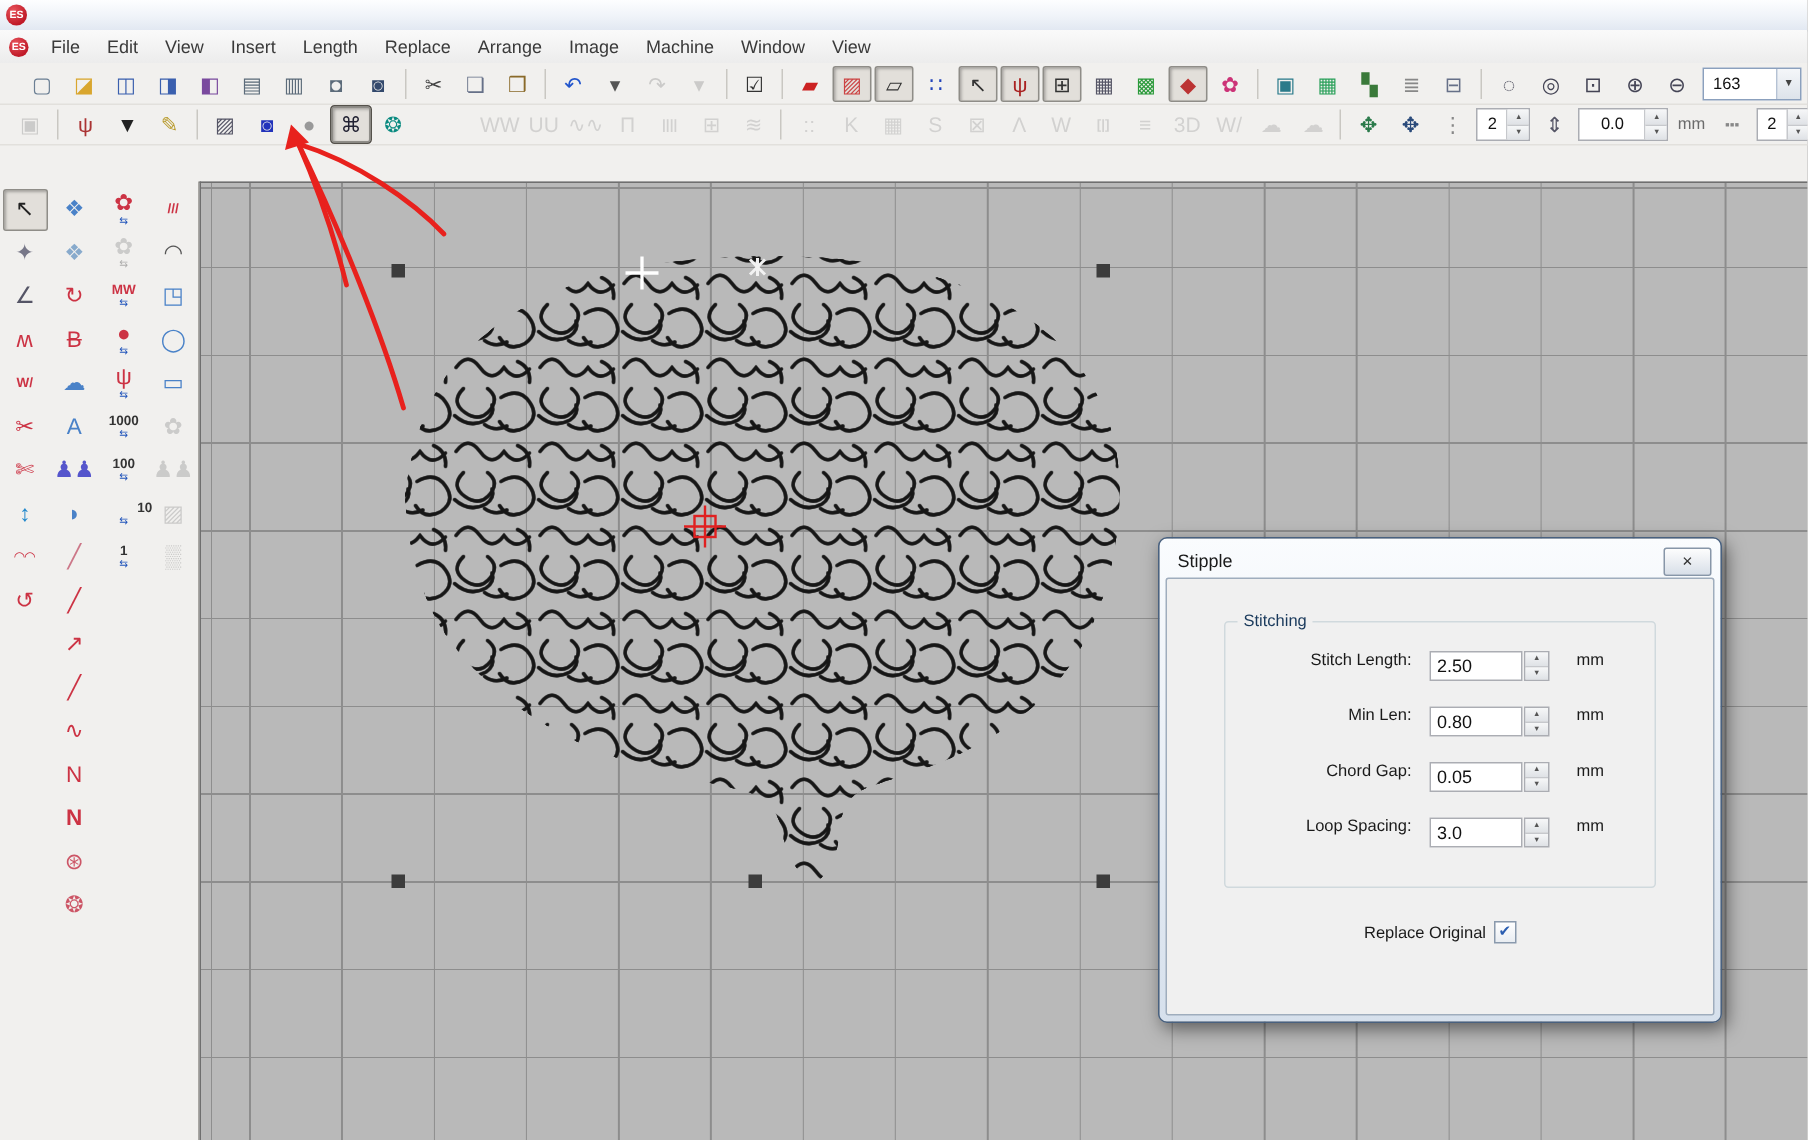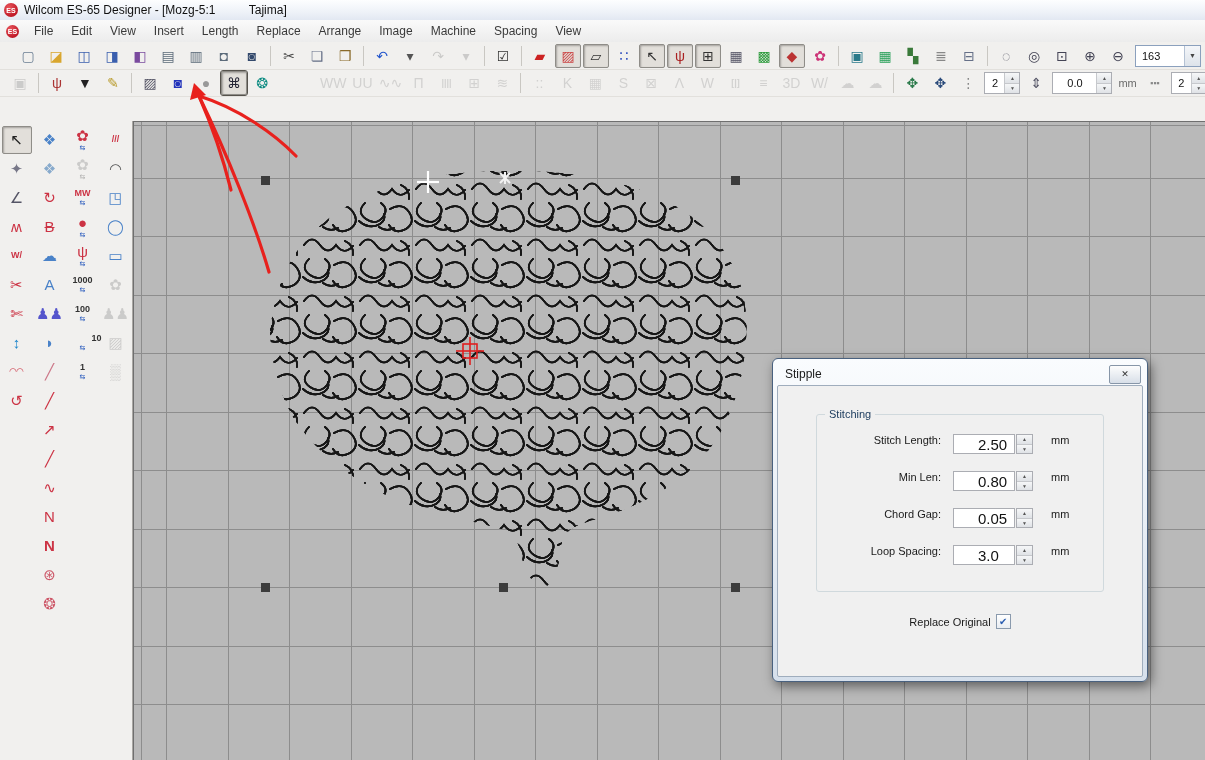"Wilcom ES-65 Designer - [Mozg-5:1" div.titletext { html: <div> <span>Wilcom ES-65 Designer - [Mozg-5:1</span> <span>Tajima]</span> </div> -> none }
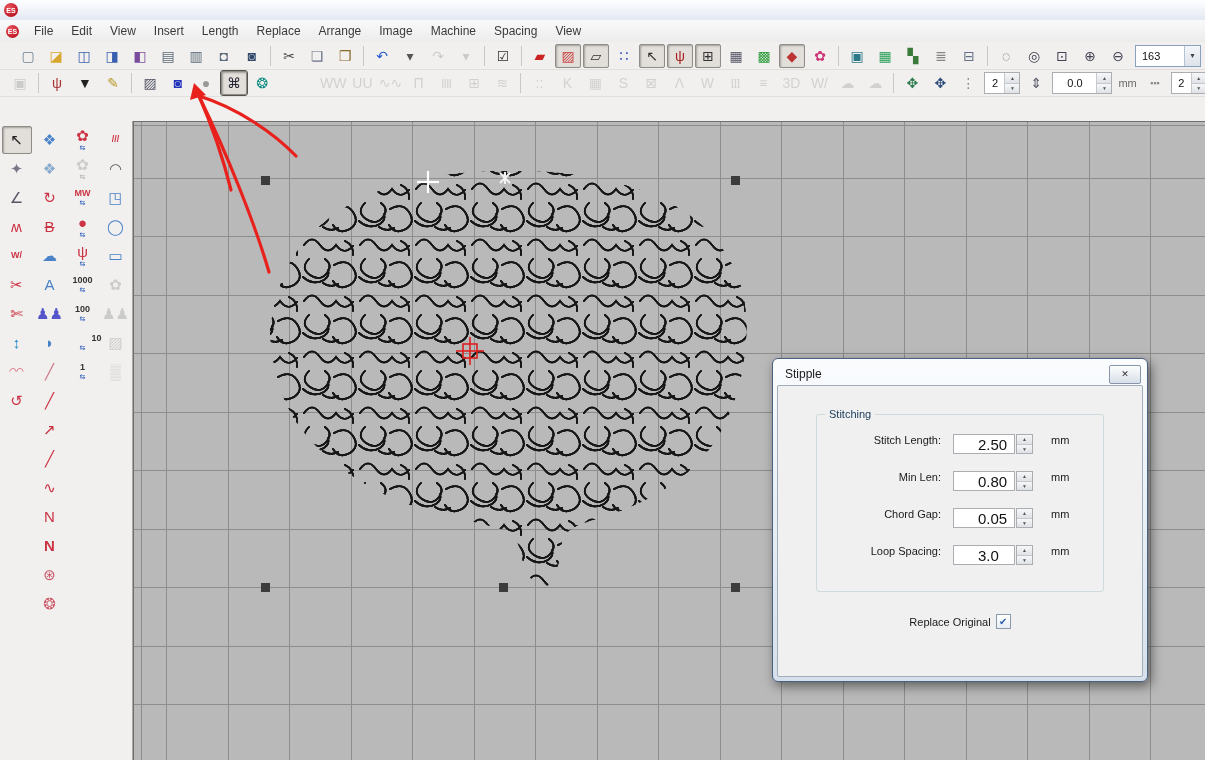"Spacing" span.menu-item { text: Spacing -> Window }
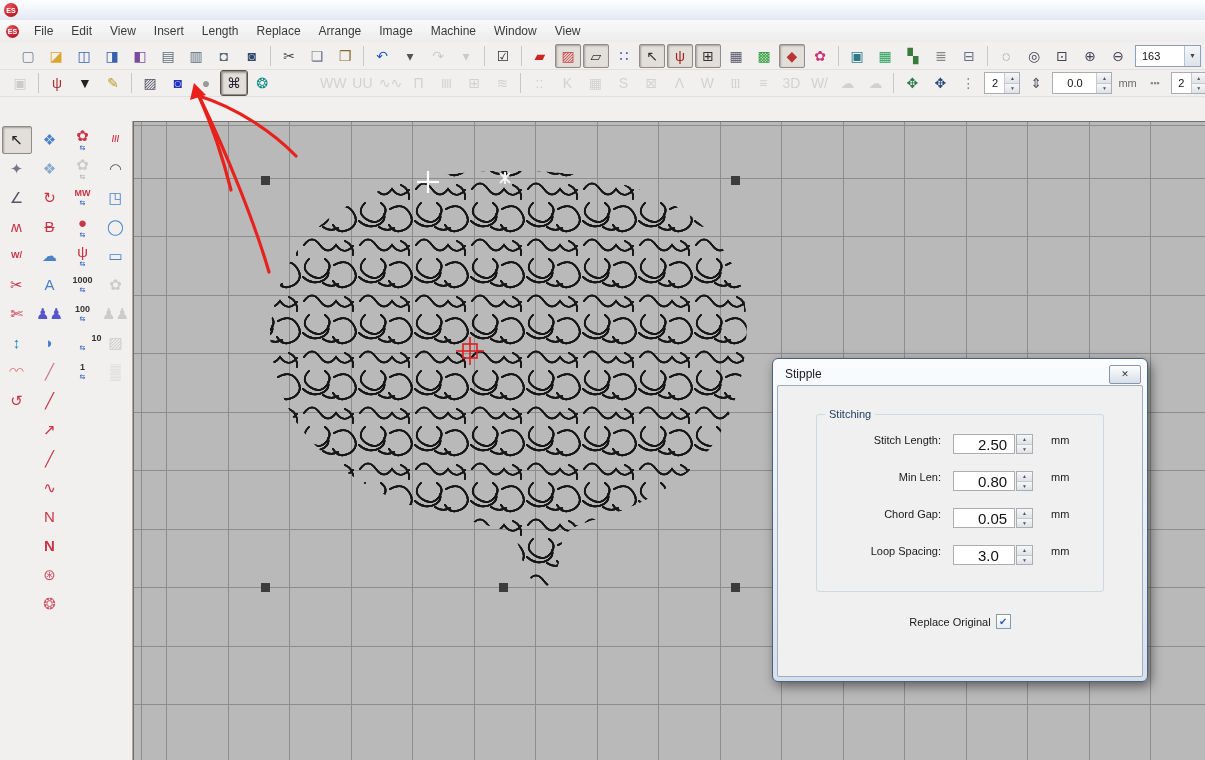"2.50" .fbox .fv { font-size: 15px -> 12px; padding-left: 24px -> 4px }
